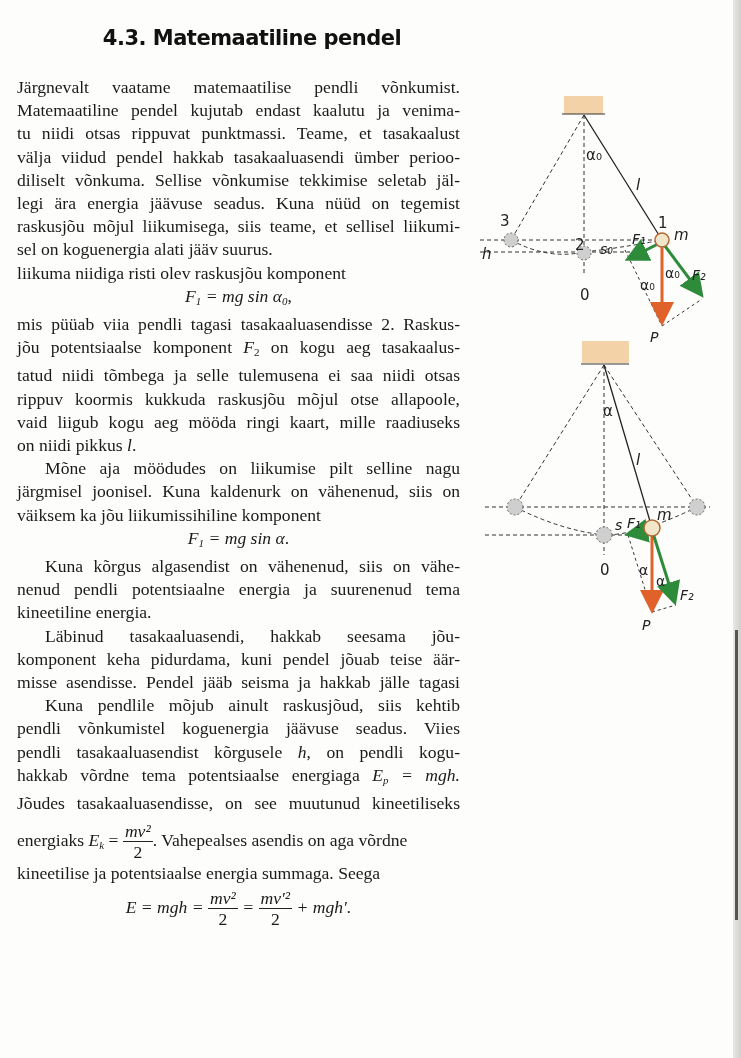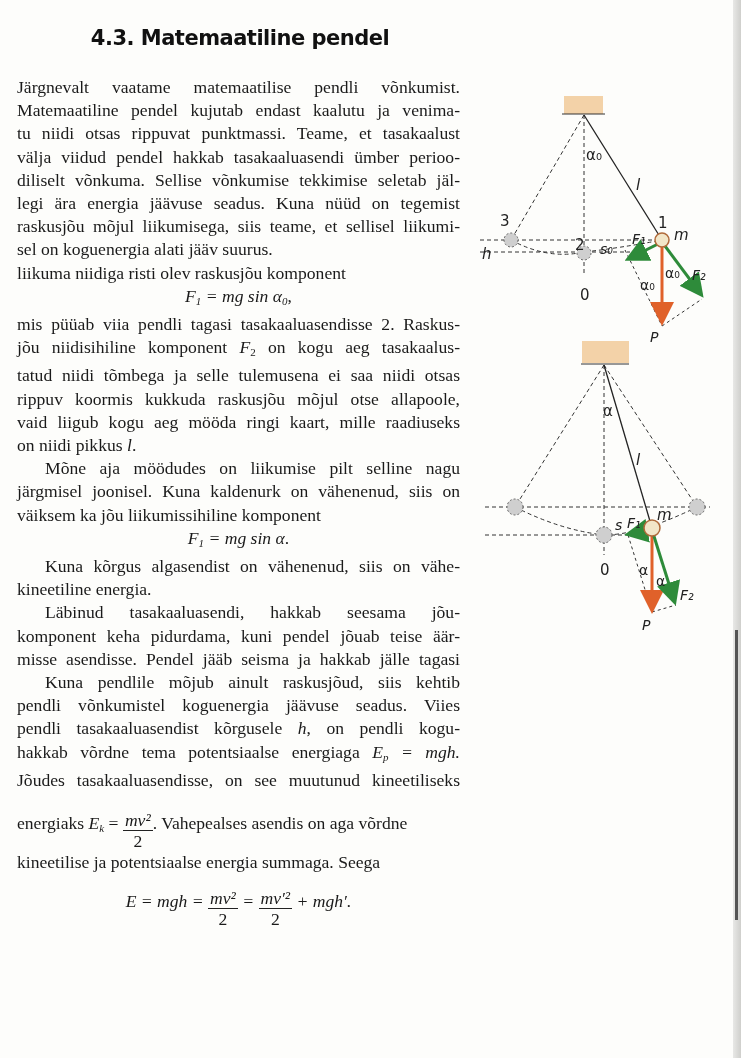"4.3. Matemaatiline pendel" h1 { left: 0 -> 12px }
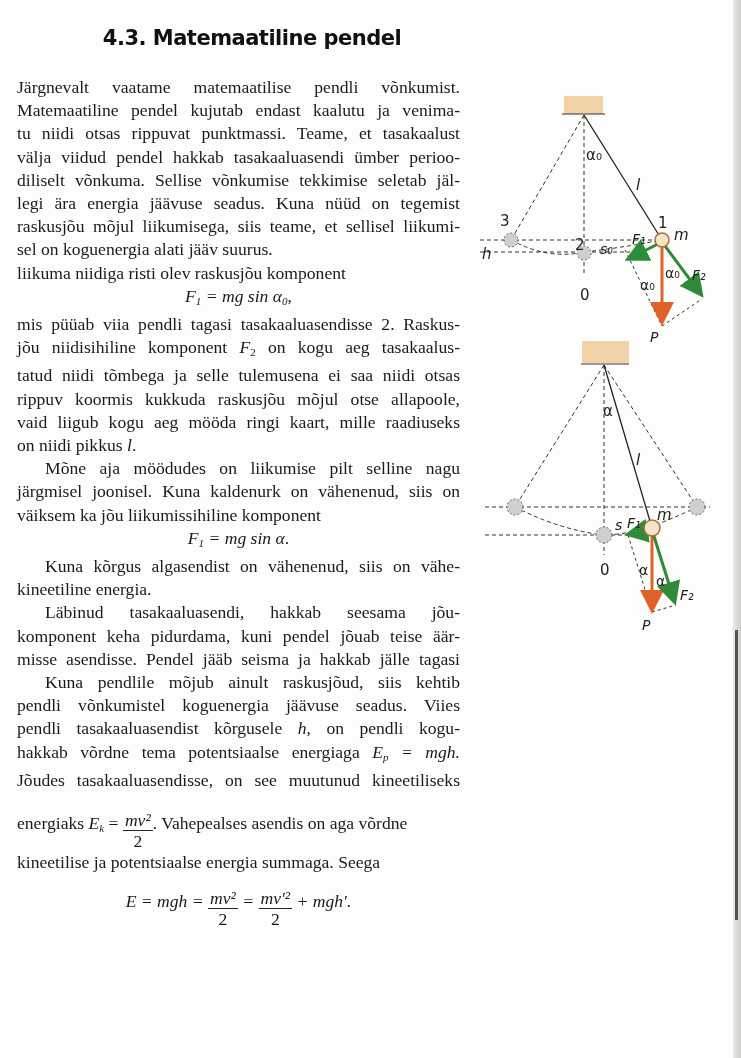"jõu niidisihiline komponent" span { text: niidisihiline -> potentsiaalse }
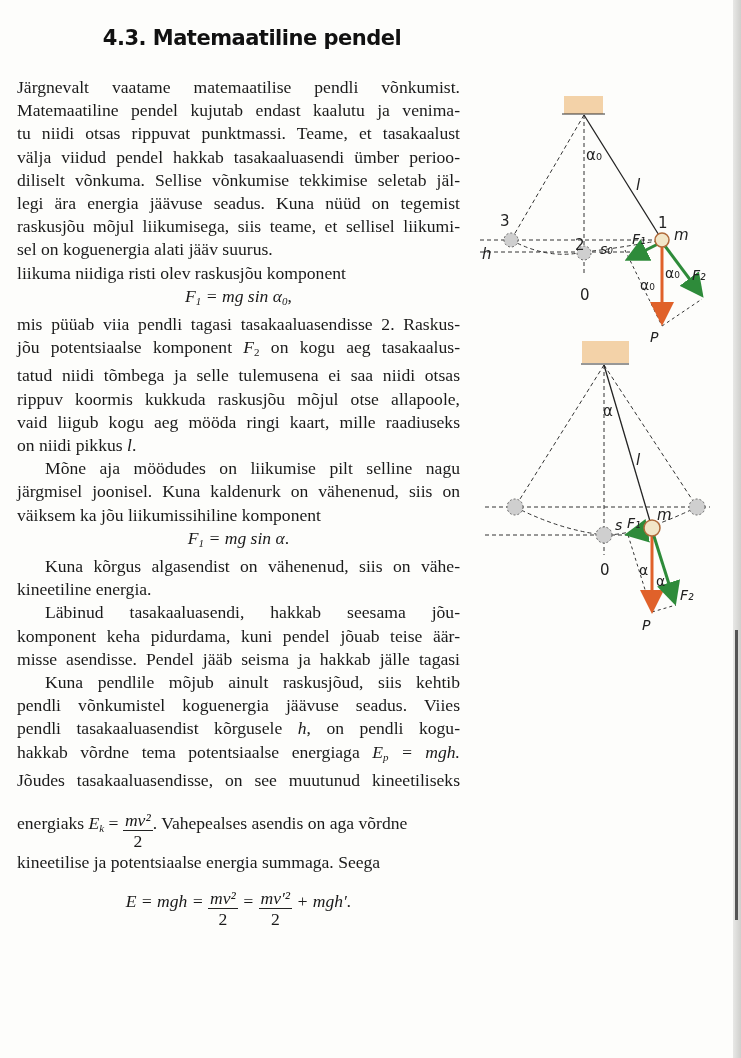"nenud pendli potentsiaalne energia ja" span.l { html: none -> <span>nenud pendli potentsiaalne energia ja suurenenud tema</span> }
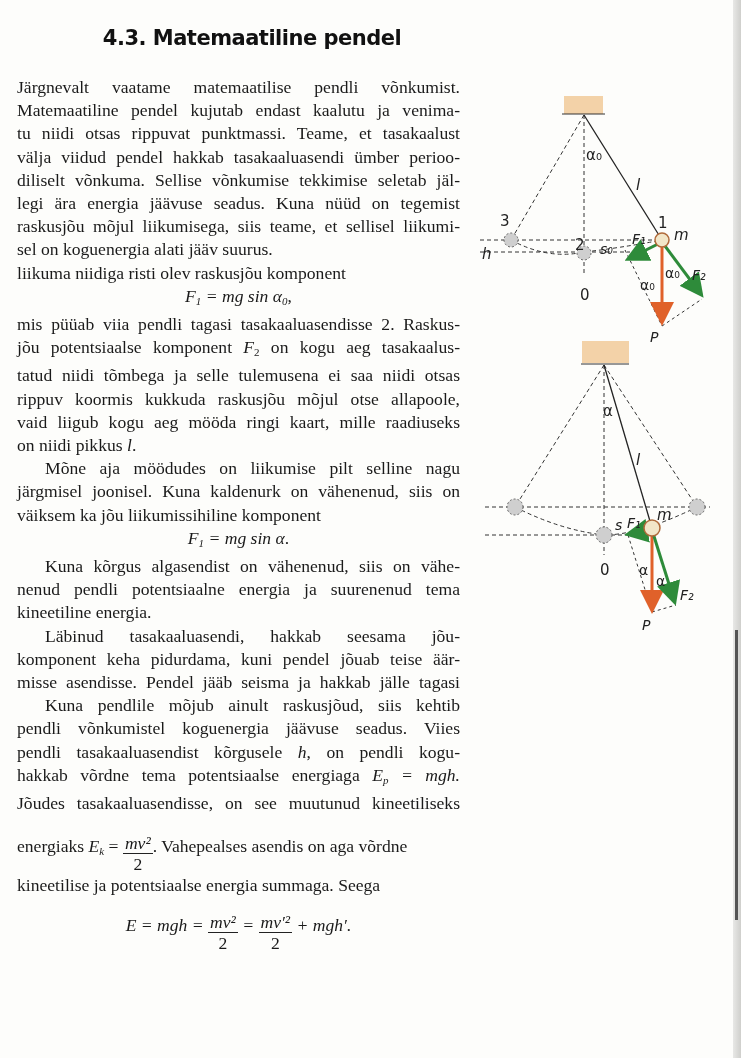"mv²" .frac { margin-top: 12px -> none }
